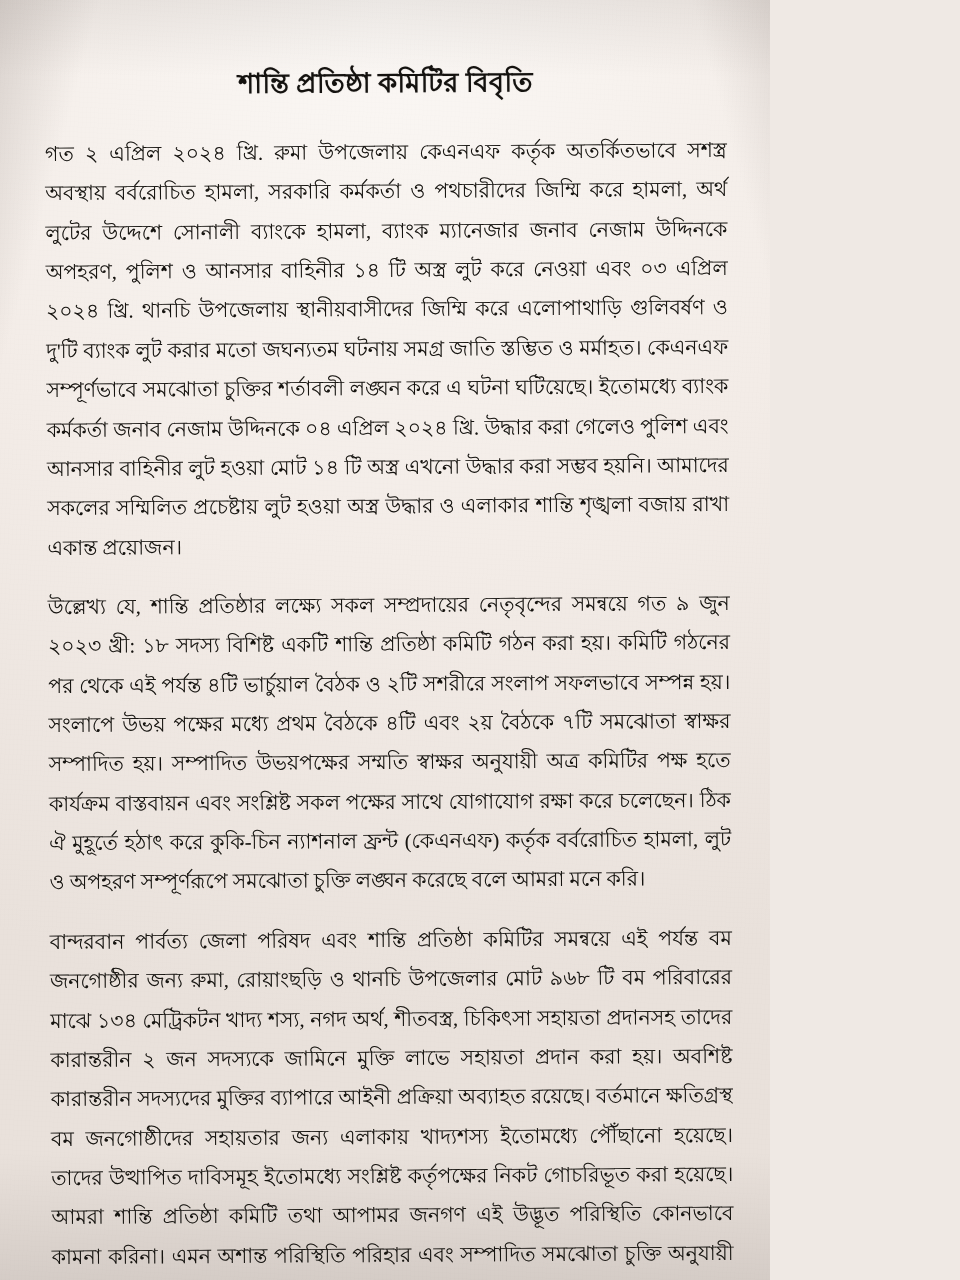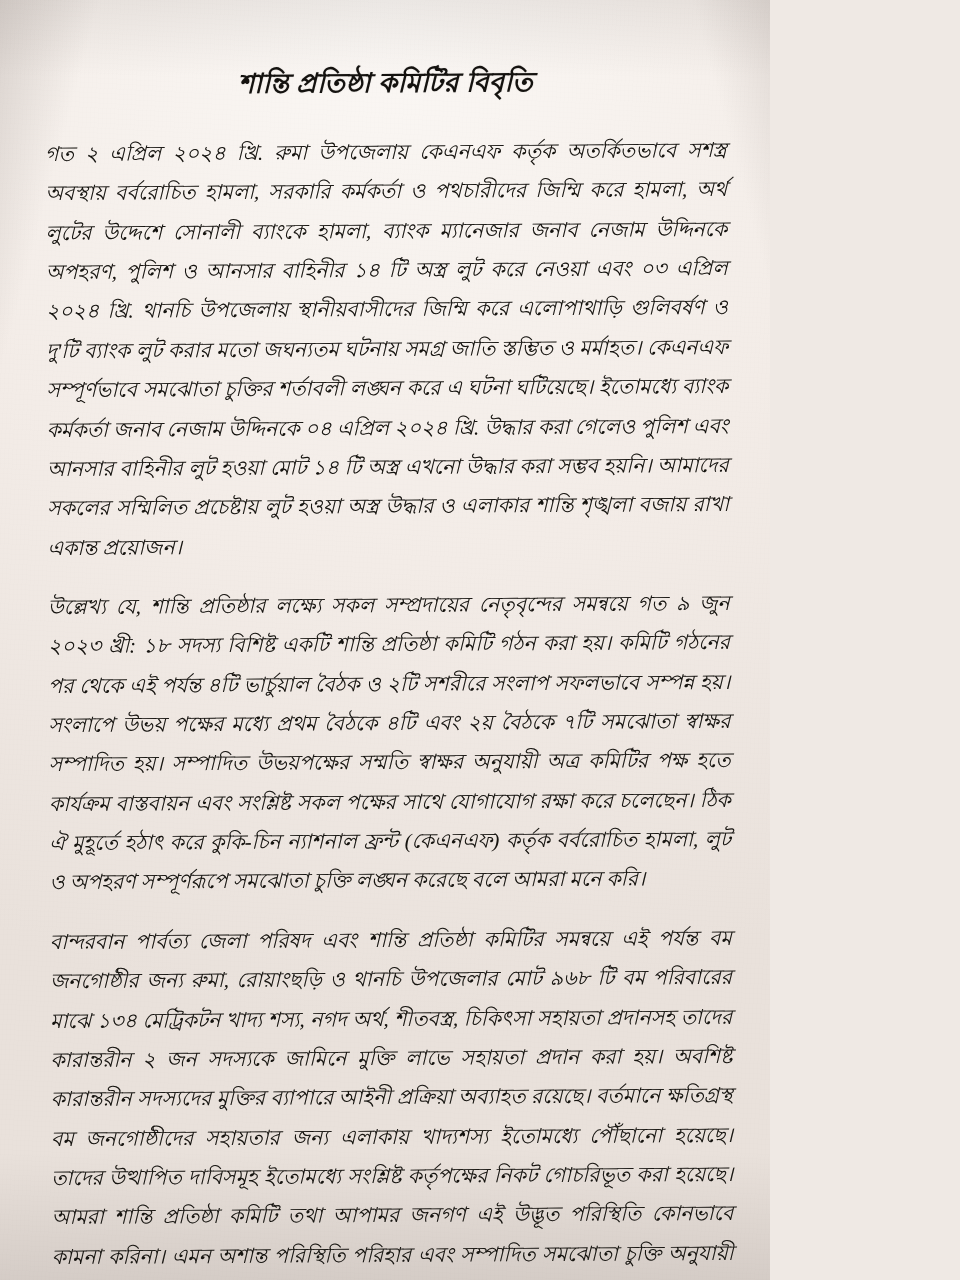"শান্তি প্রতিষ্ঠা কমিটির বিবৃতি" .page { font-style: italic -> none }
